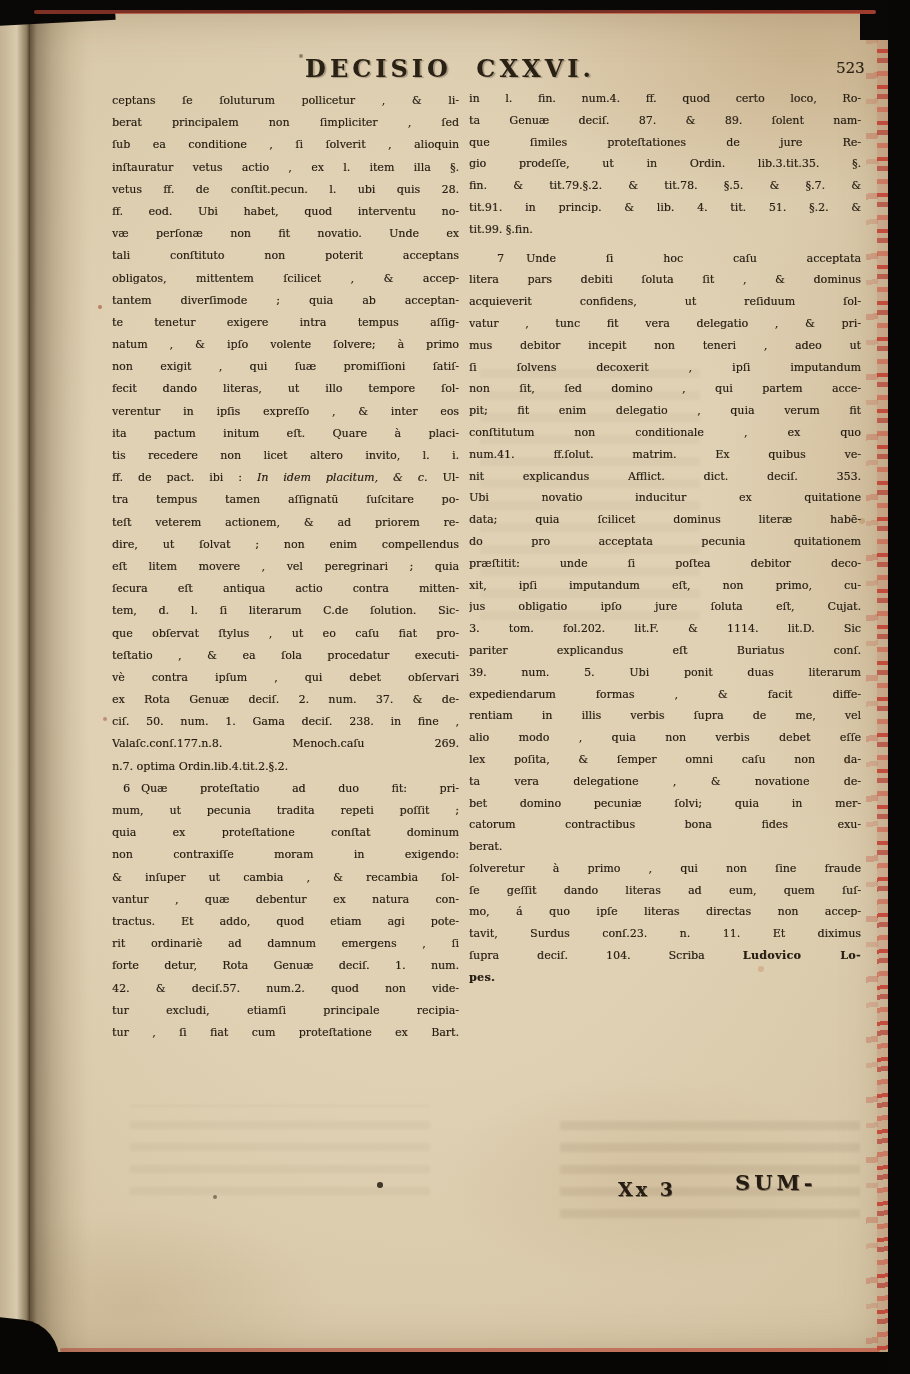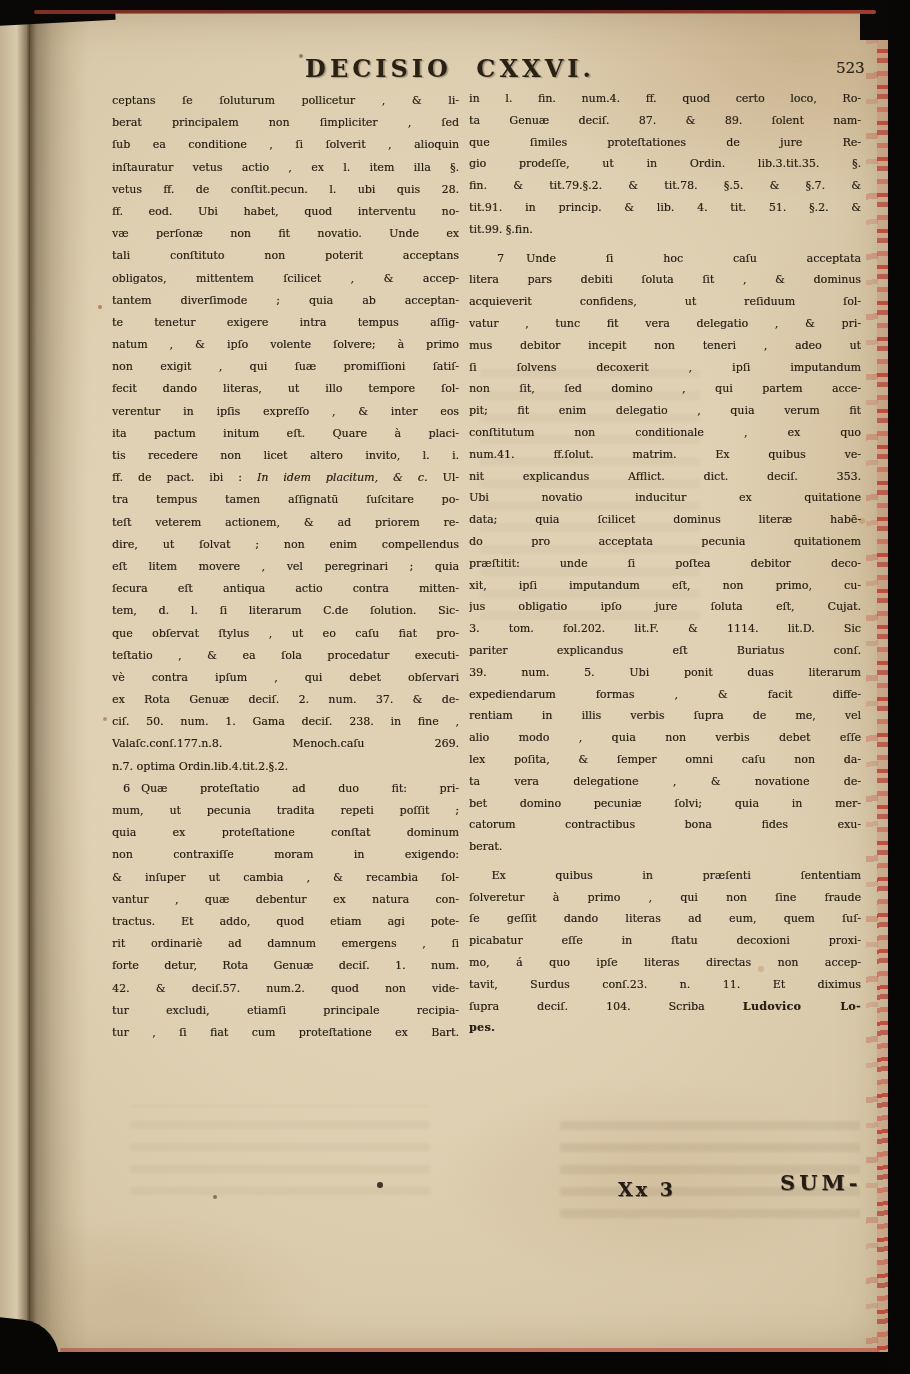"Ex quibus in præſenti ſententiam" div.line { html: <div> Ex quibus in præſenti ſententiam</div> -> none }
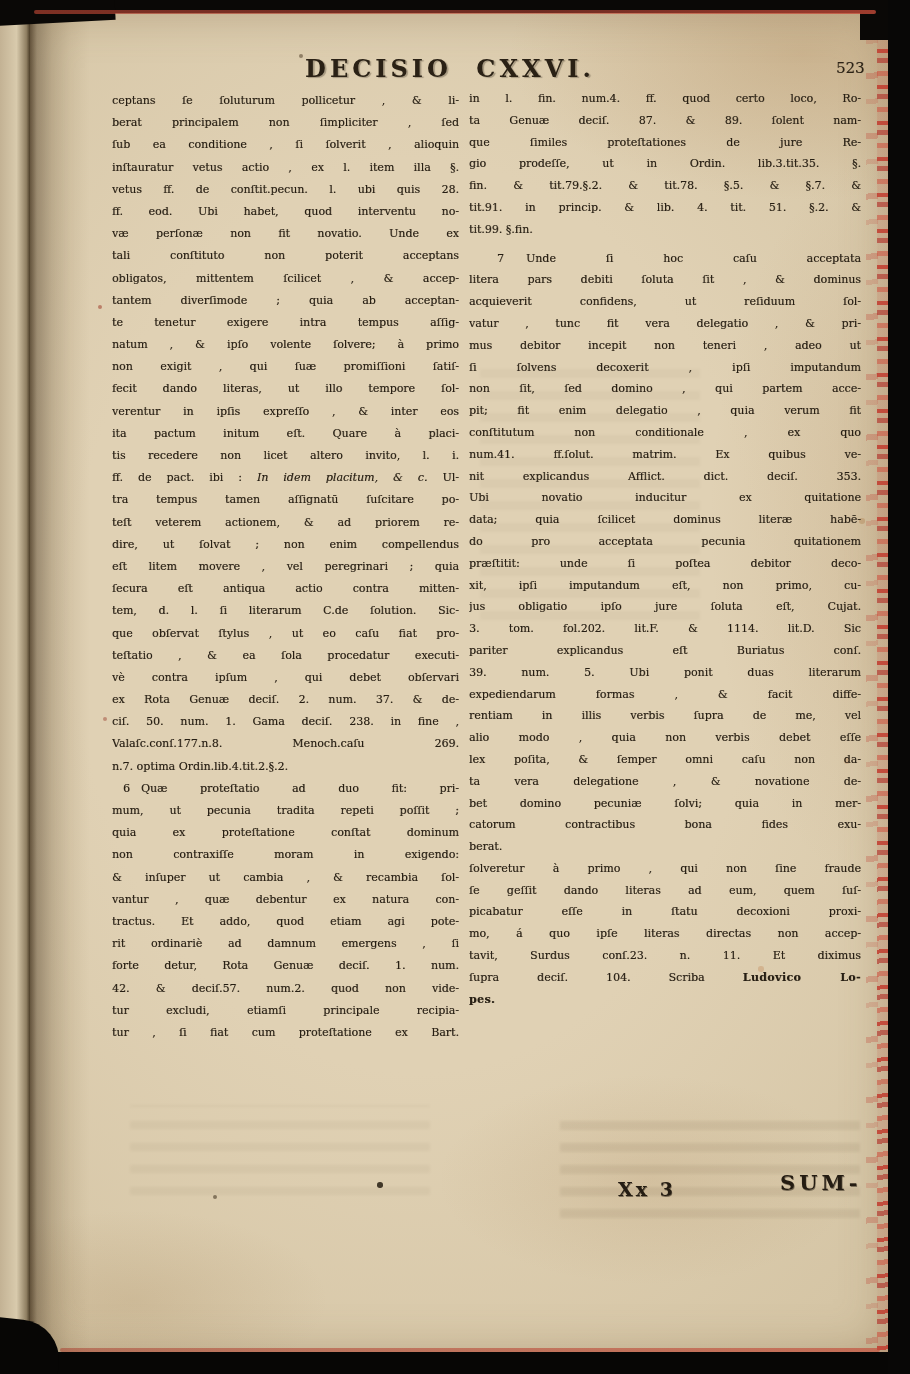"picabatur eſſe in ſtatu decoxioni" div.line { html: <div>picabatur eſſe in ſtatu decoxioni proxi-</div> -> none }
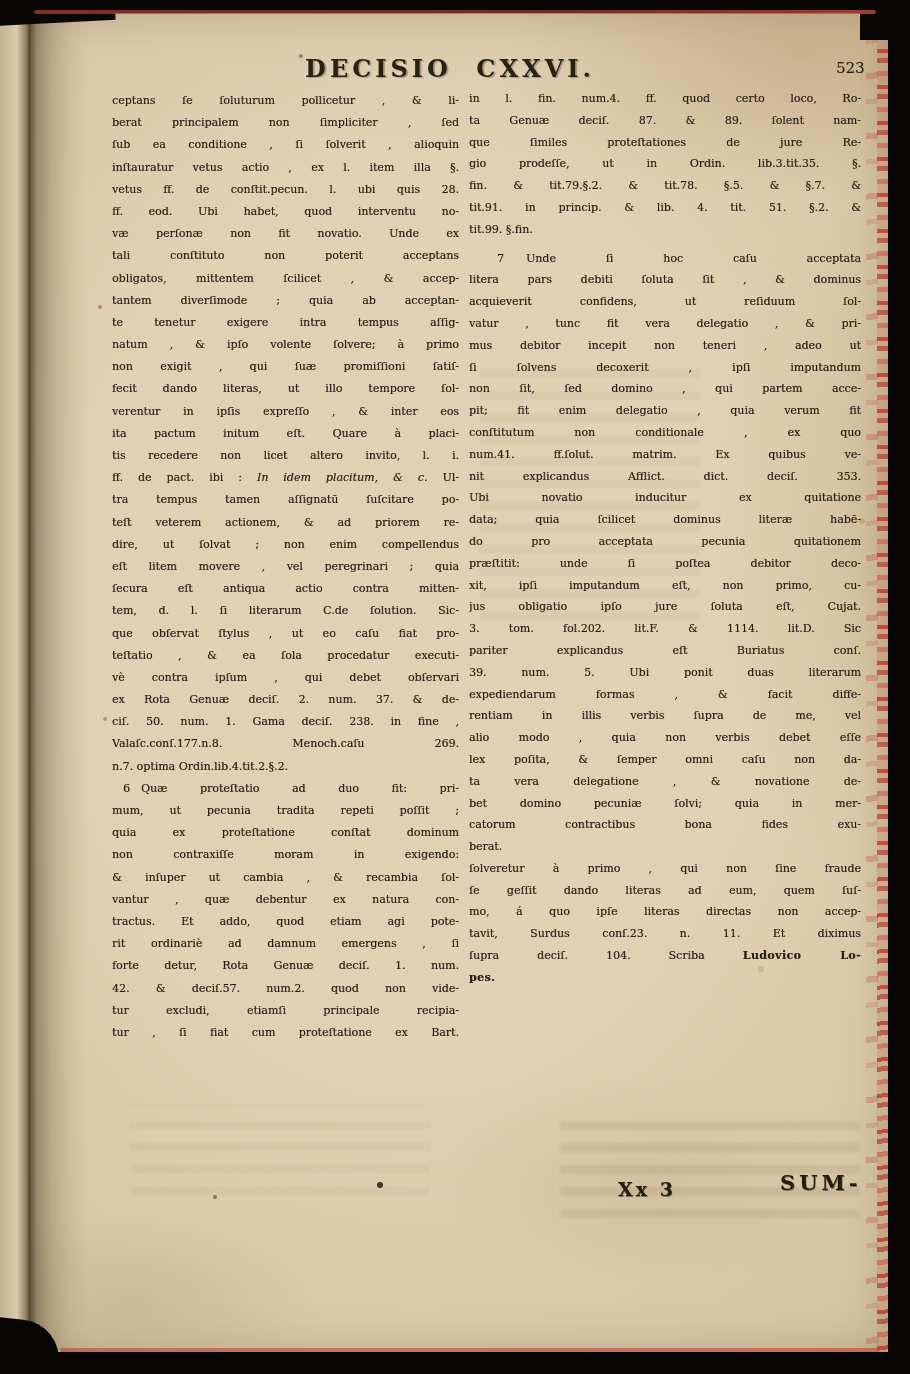"SUM-" .catch { margin-left: 45px -> none }
